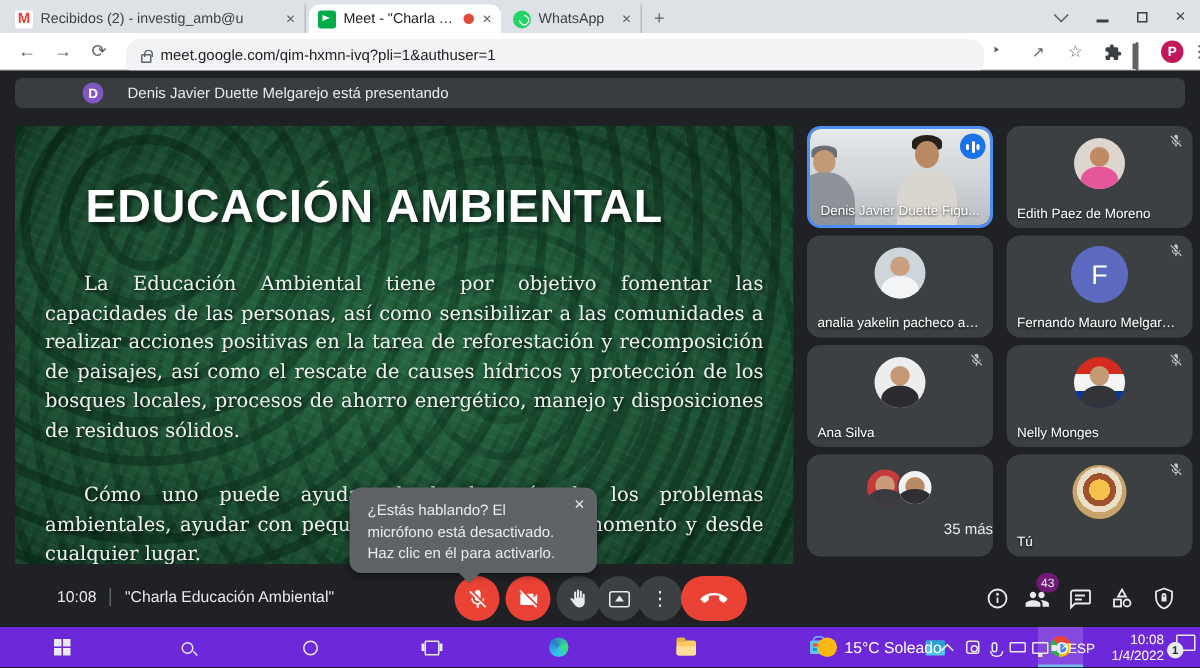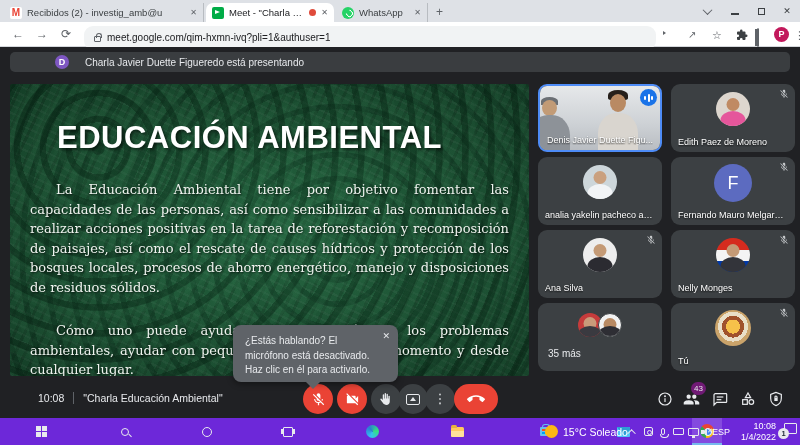"Charla Javier Duette Figueredo está" span { text: Charla Javier Duette Figueredo -> Denis Javier Duette Melgarejo }
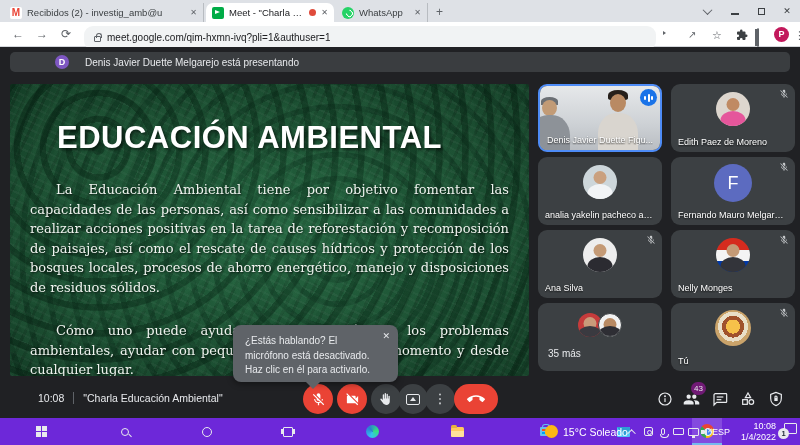"35 más" .pname-center { padding-left: 10px -> none; text-align: left -> right }
